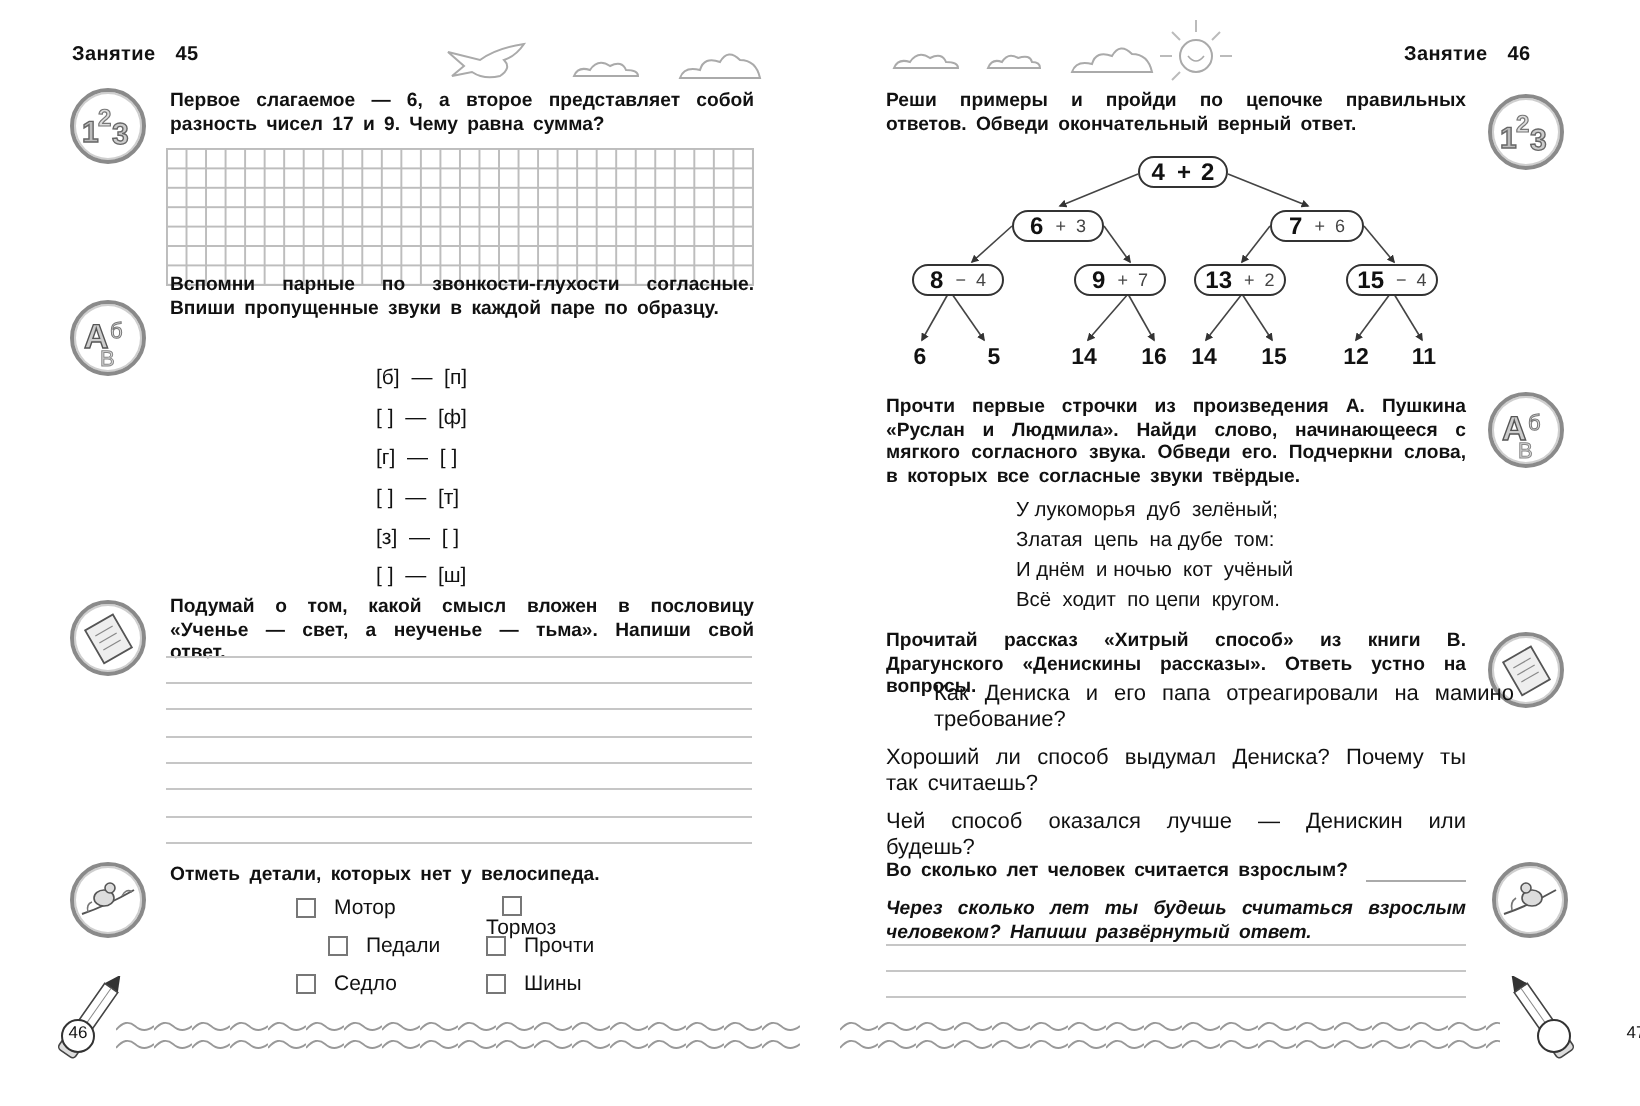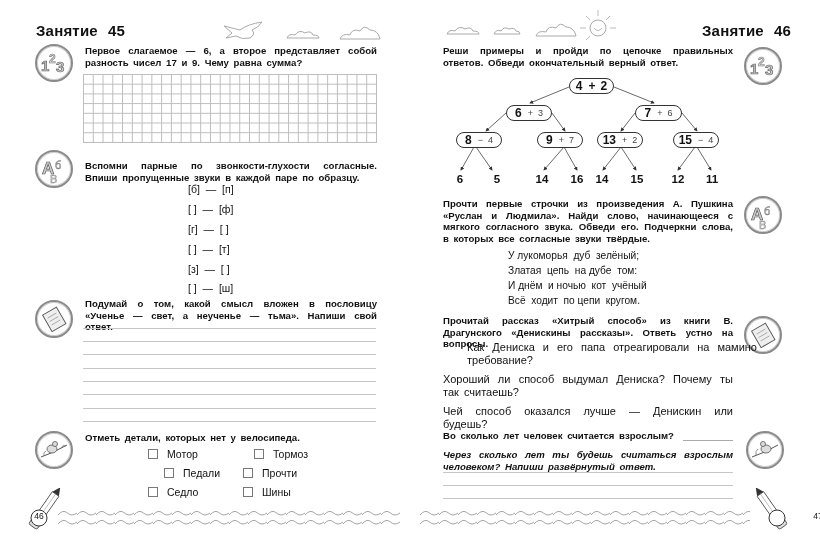"Занятие 45" .lesson-title { font-size: 15px -> 10px }
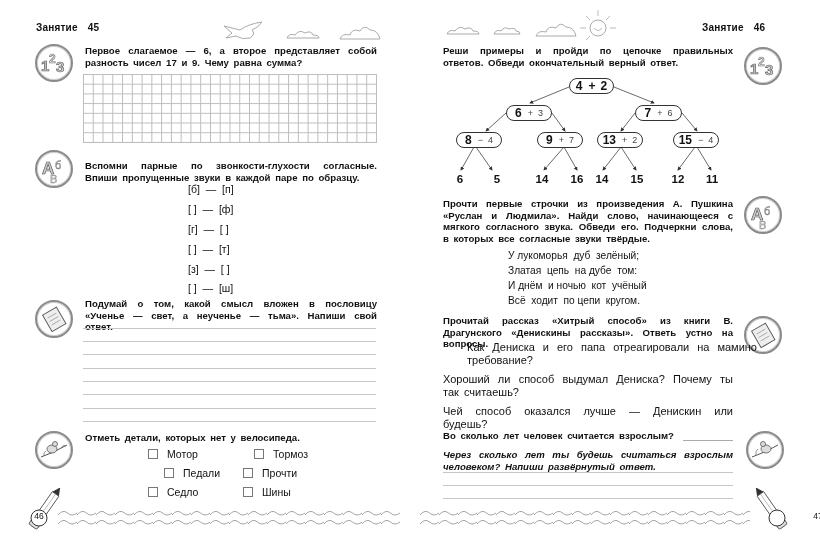"Вспомни парные по звонкости-глухости" div.abs { top: 160px -> 137px }
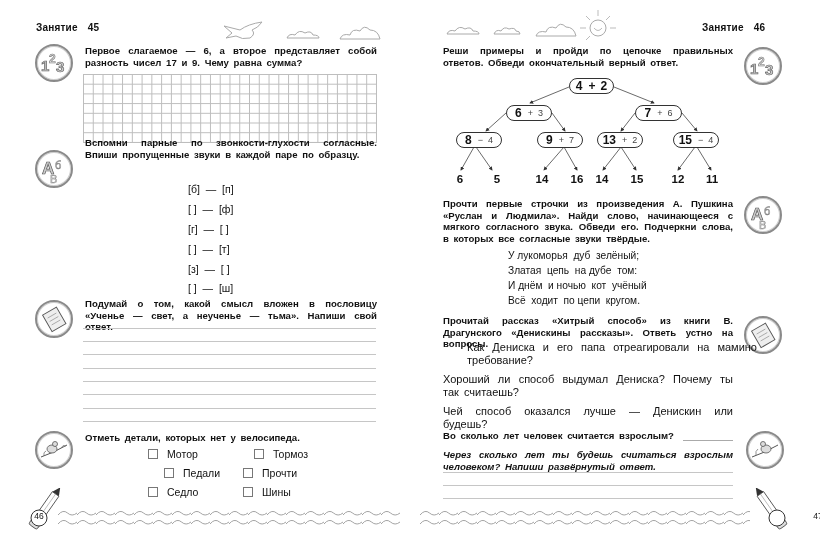"Тормоз" div.cb-row { flex-direction: none -> column; left: 254px -> 243px }
